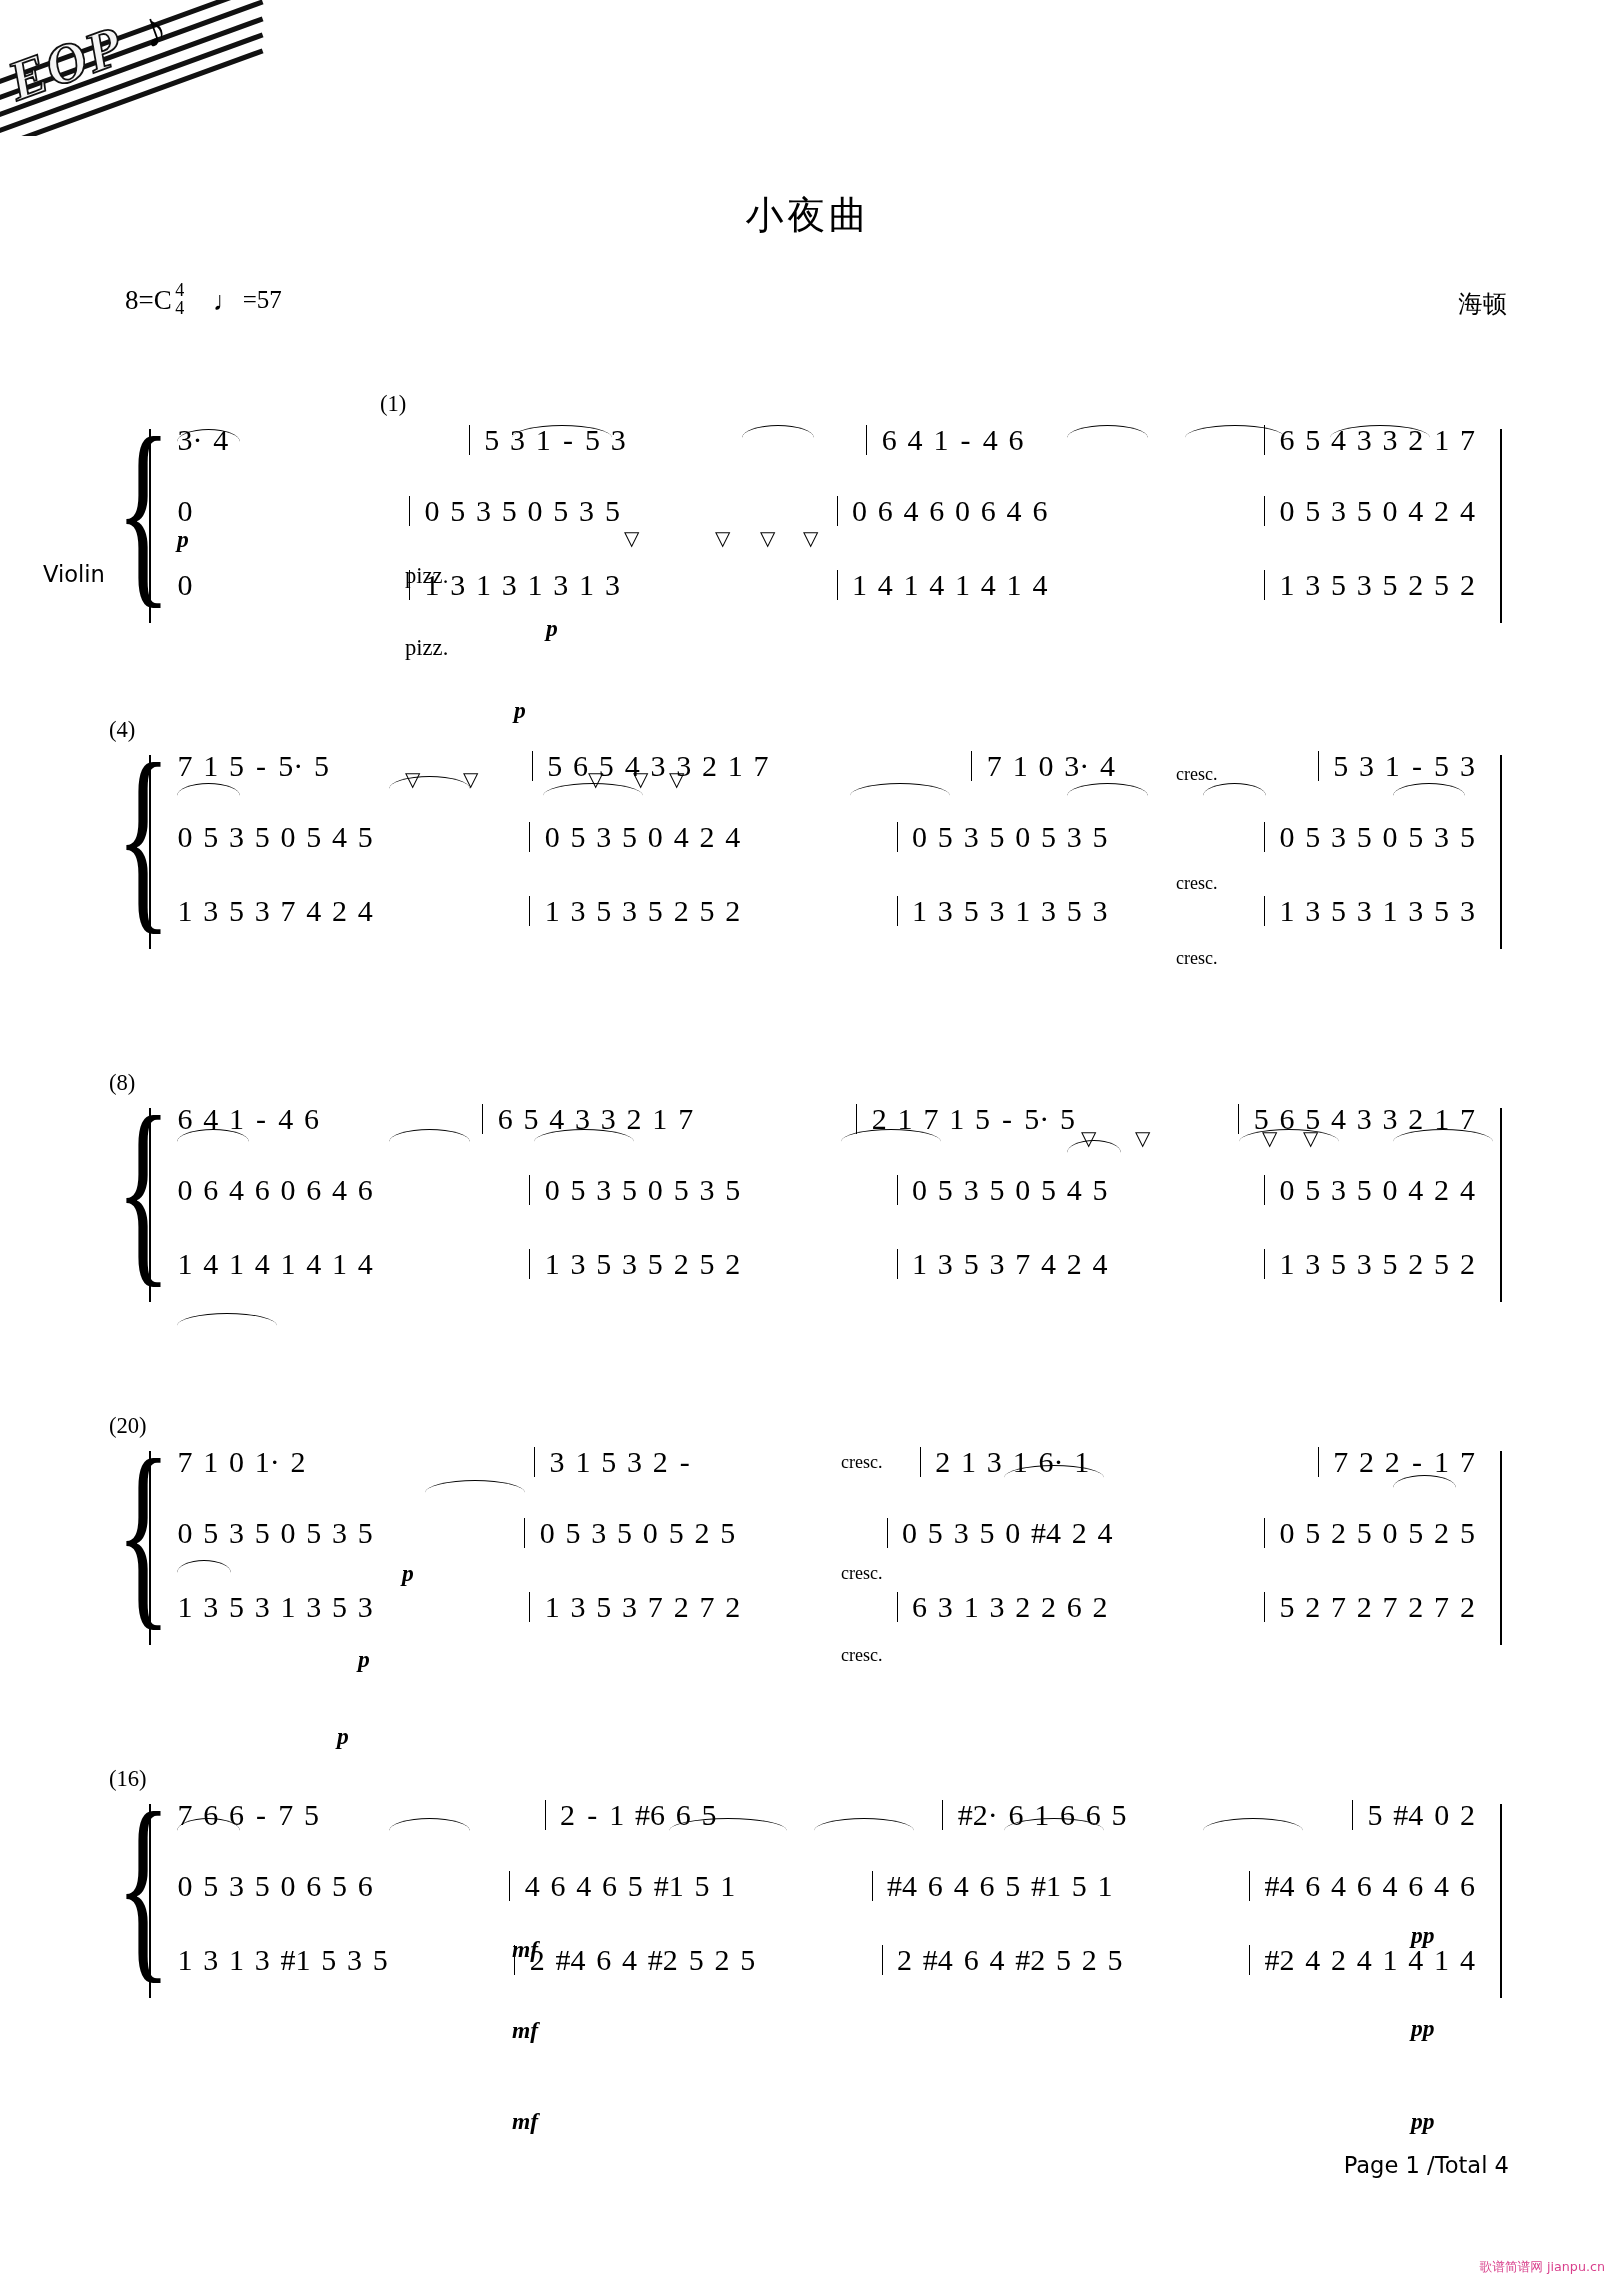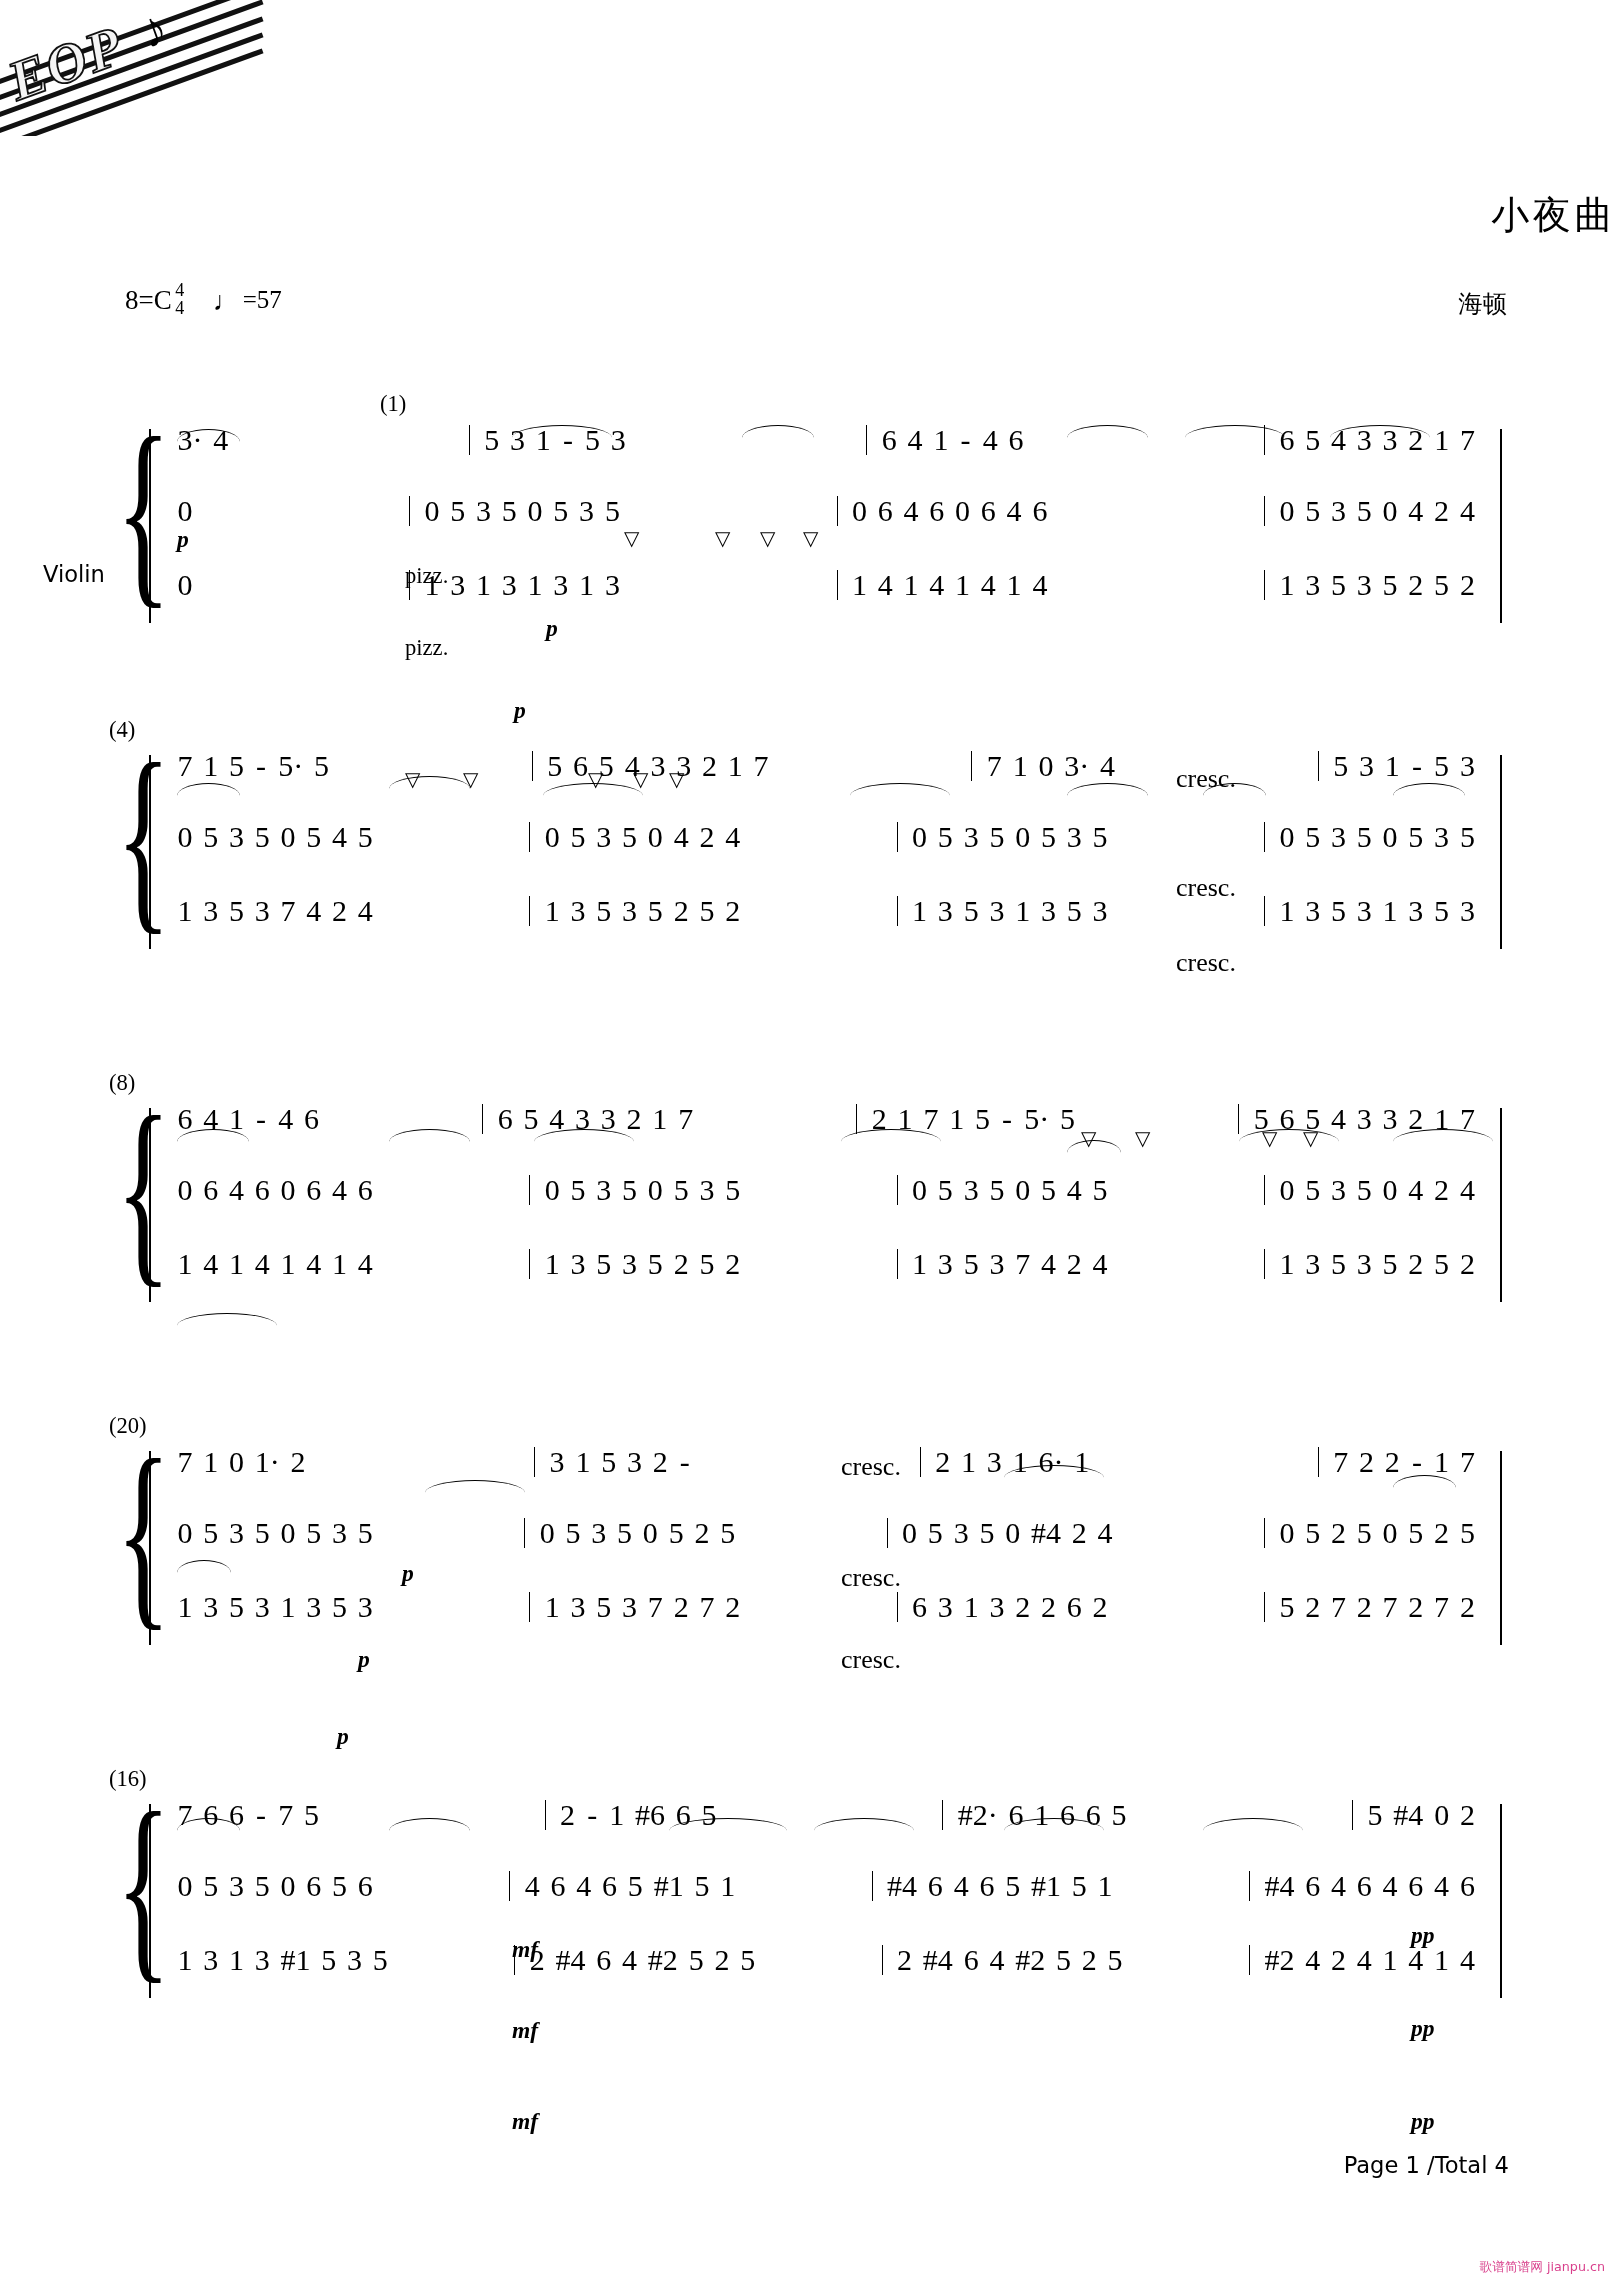"小夜曲" .title { text-align: right -> center }
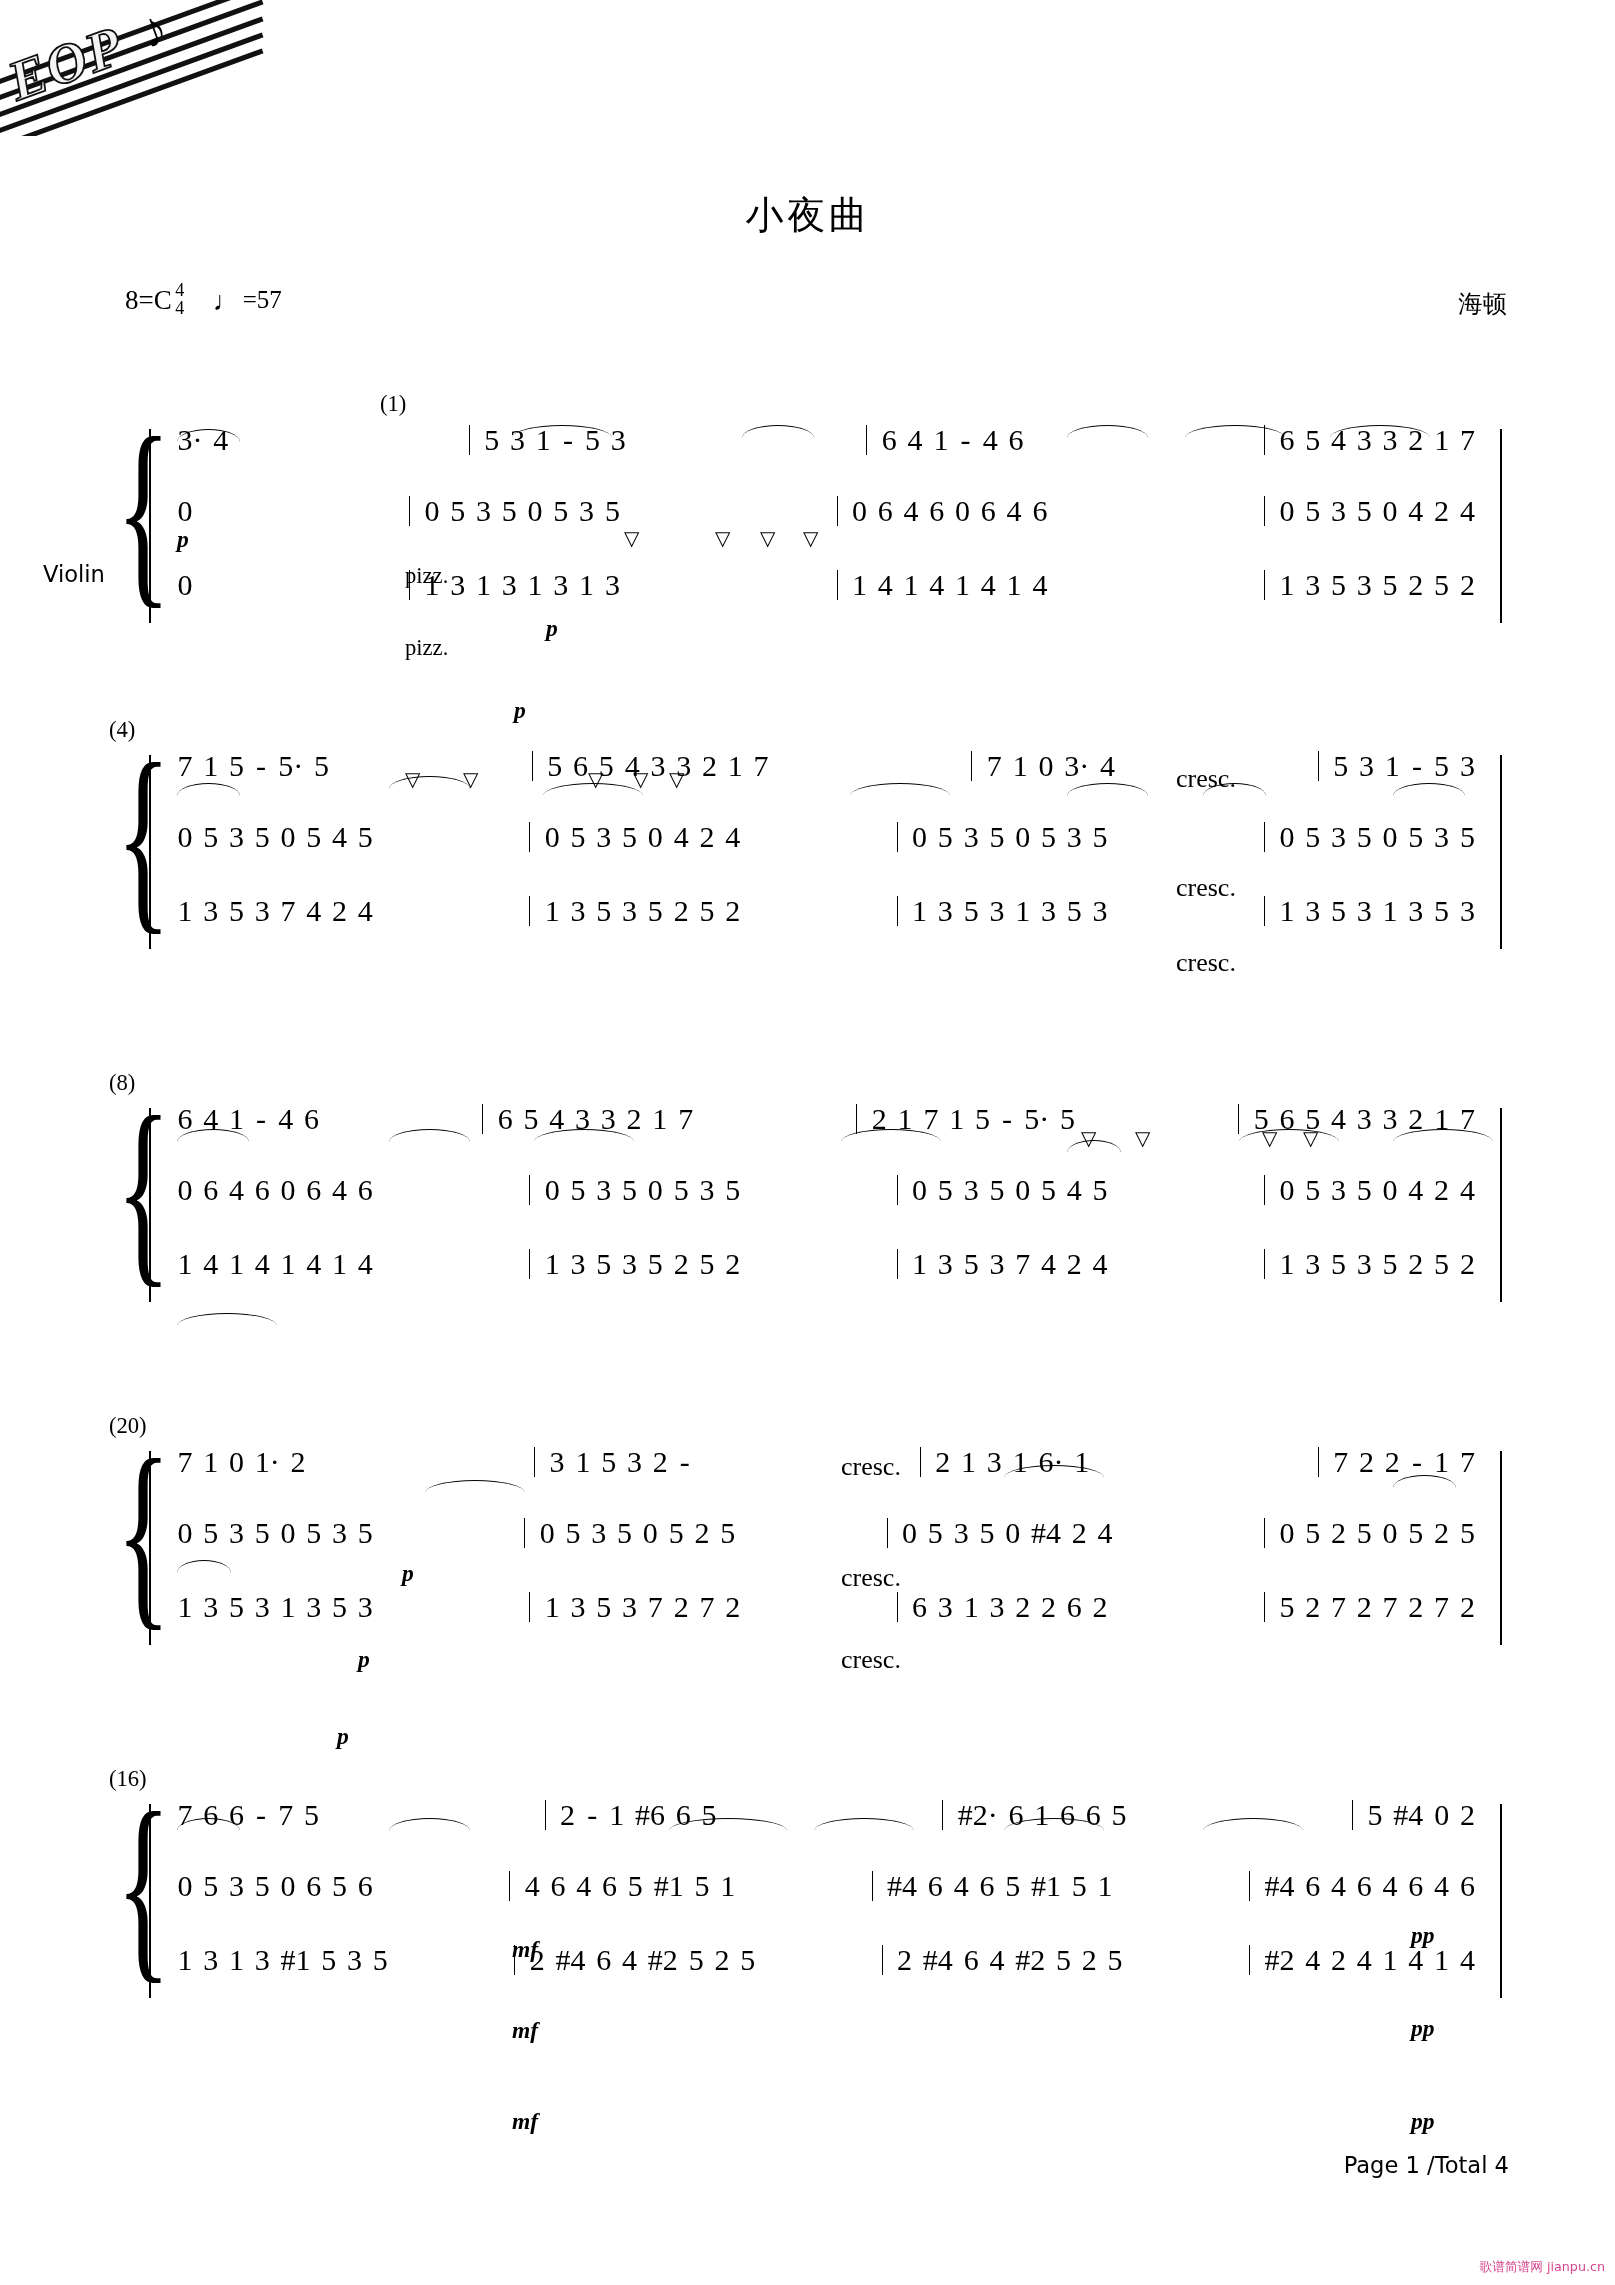"cresc." .cresc { font-size: 26px -> 18px }
